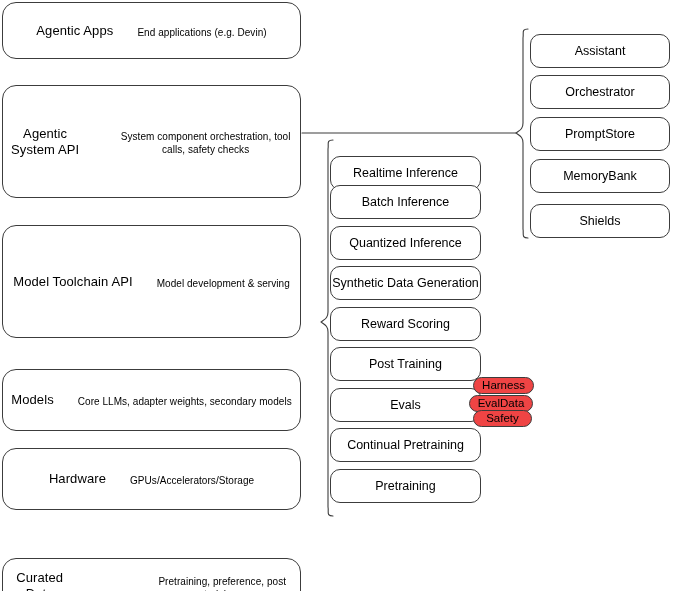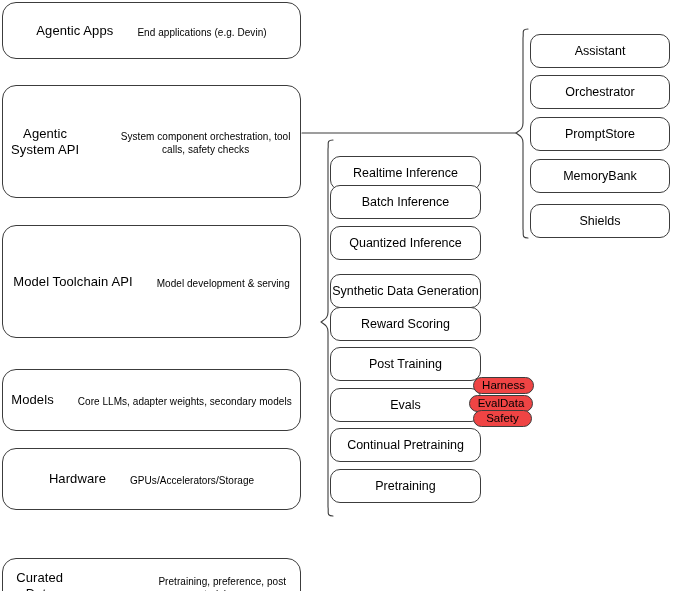"Synthetic Data Generation" div.box { top: 274px -> 266px }
